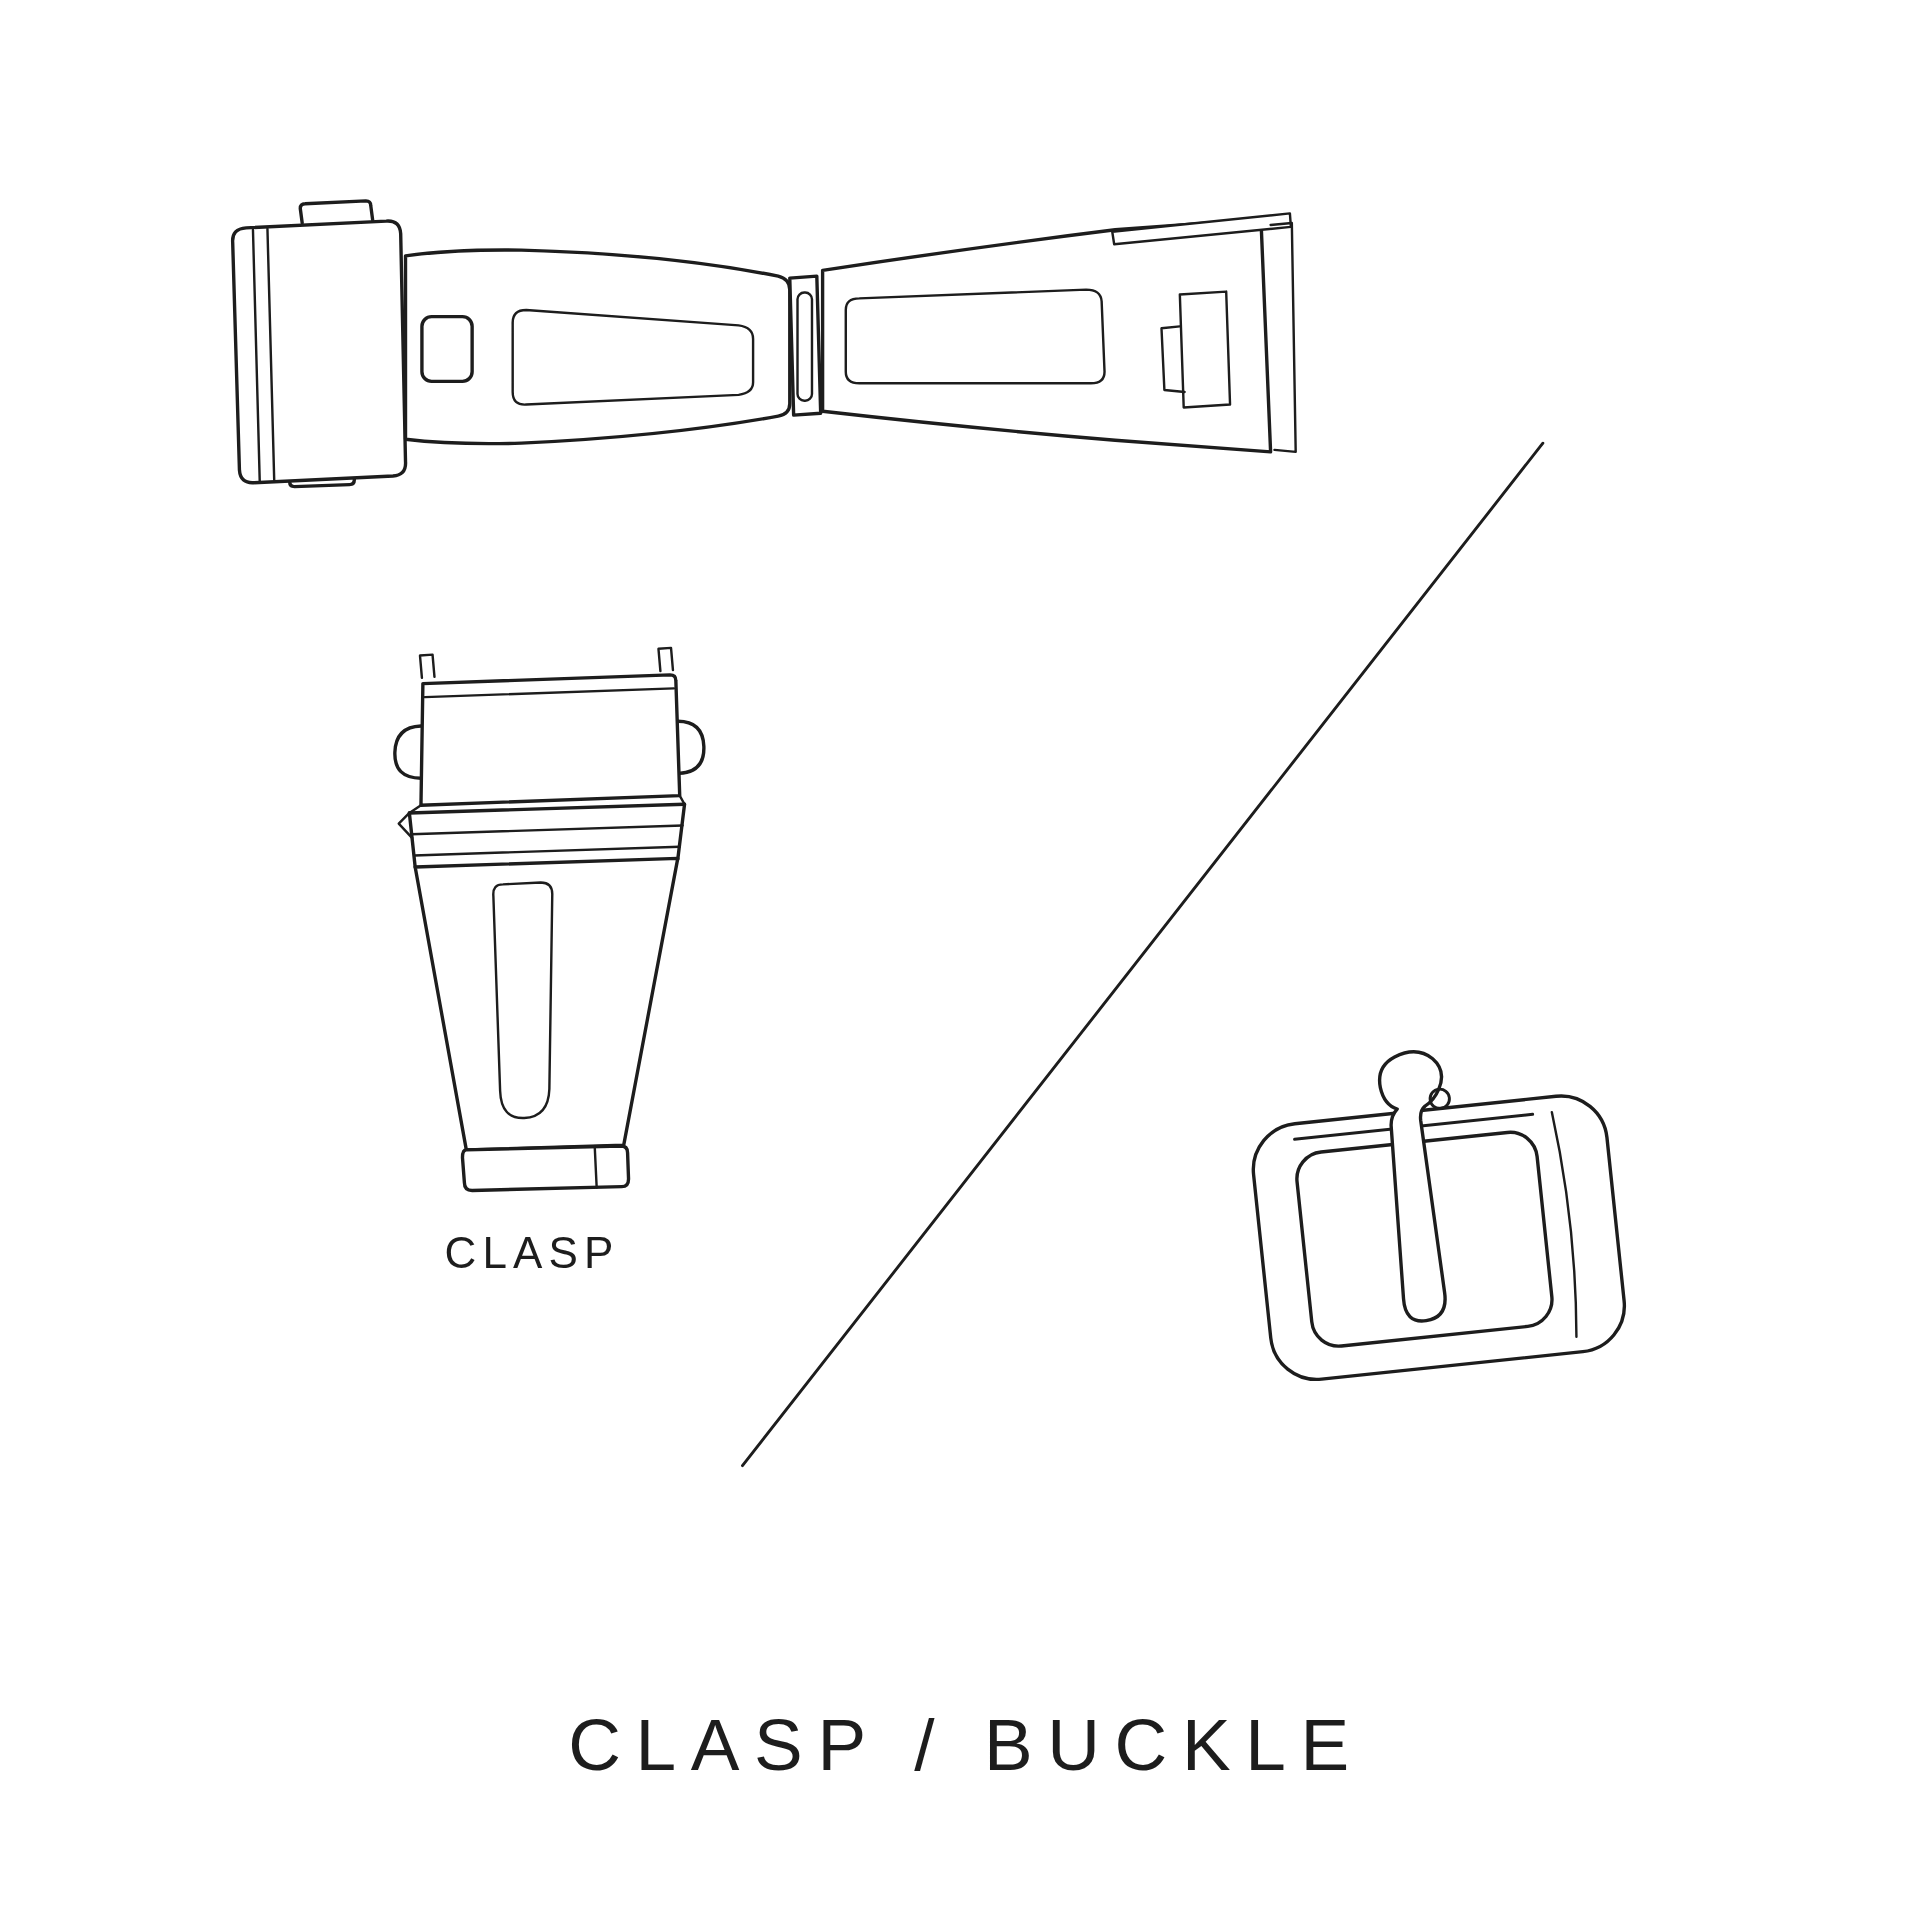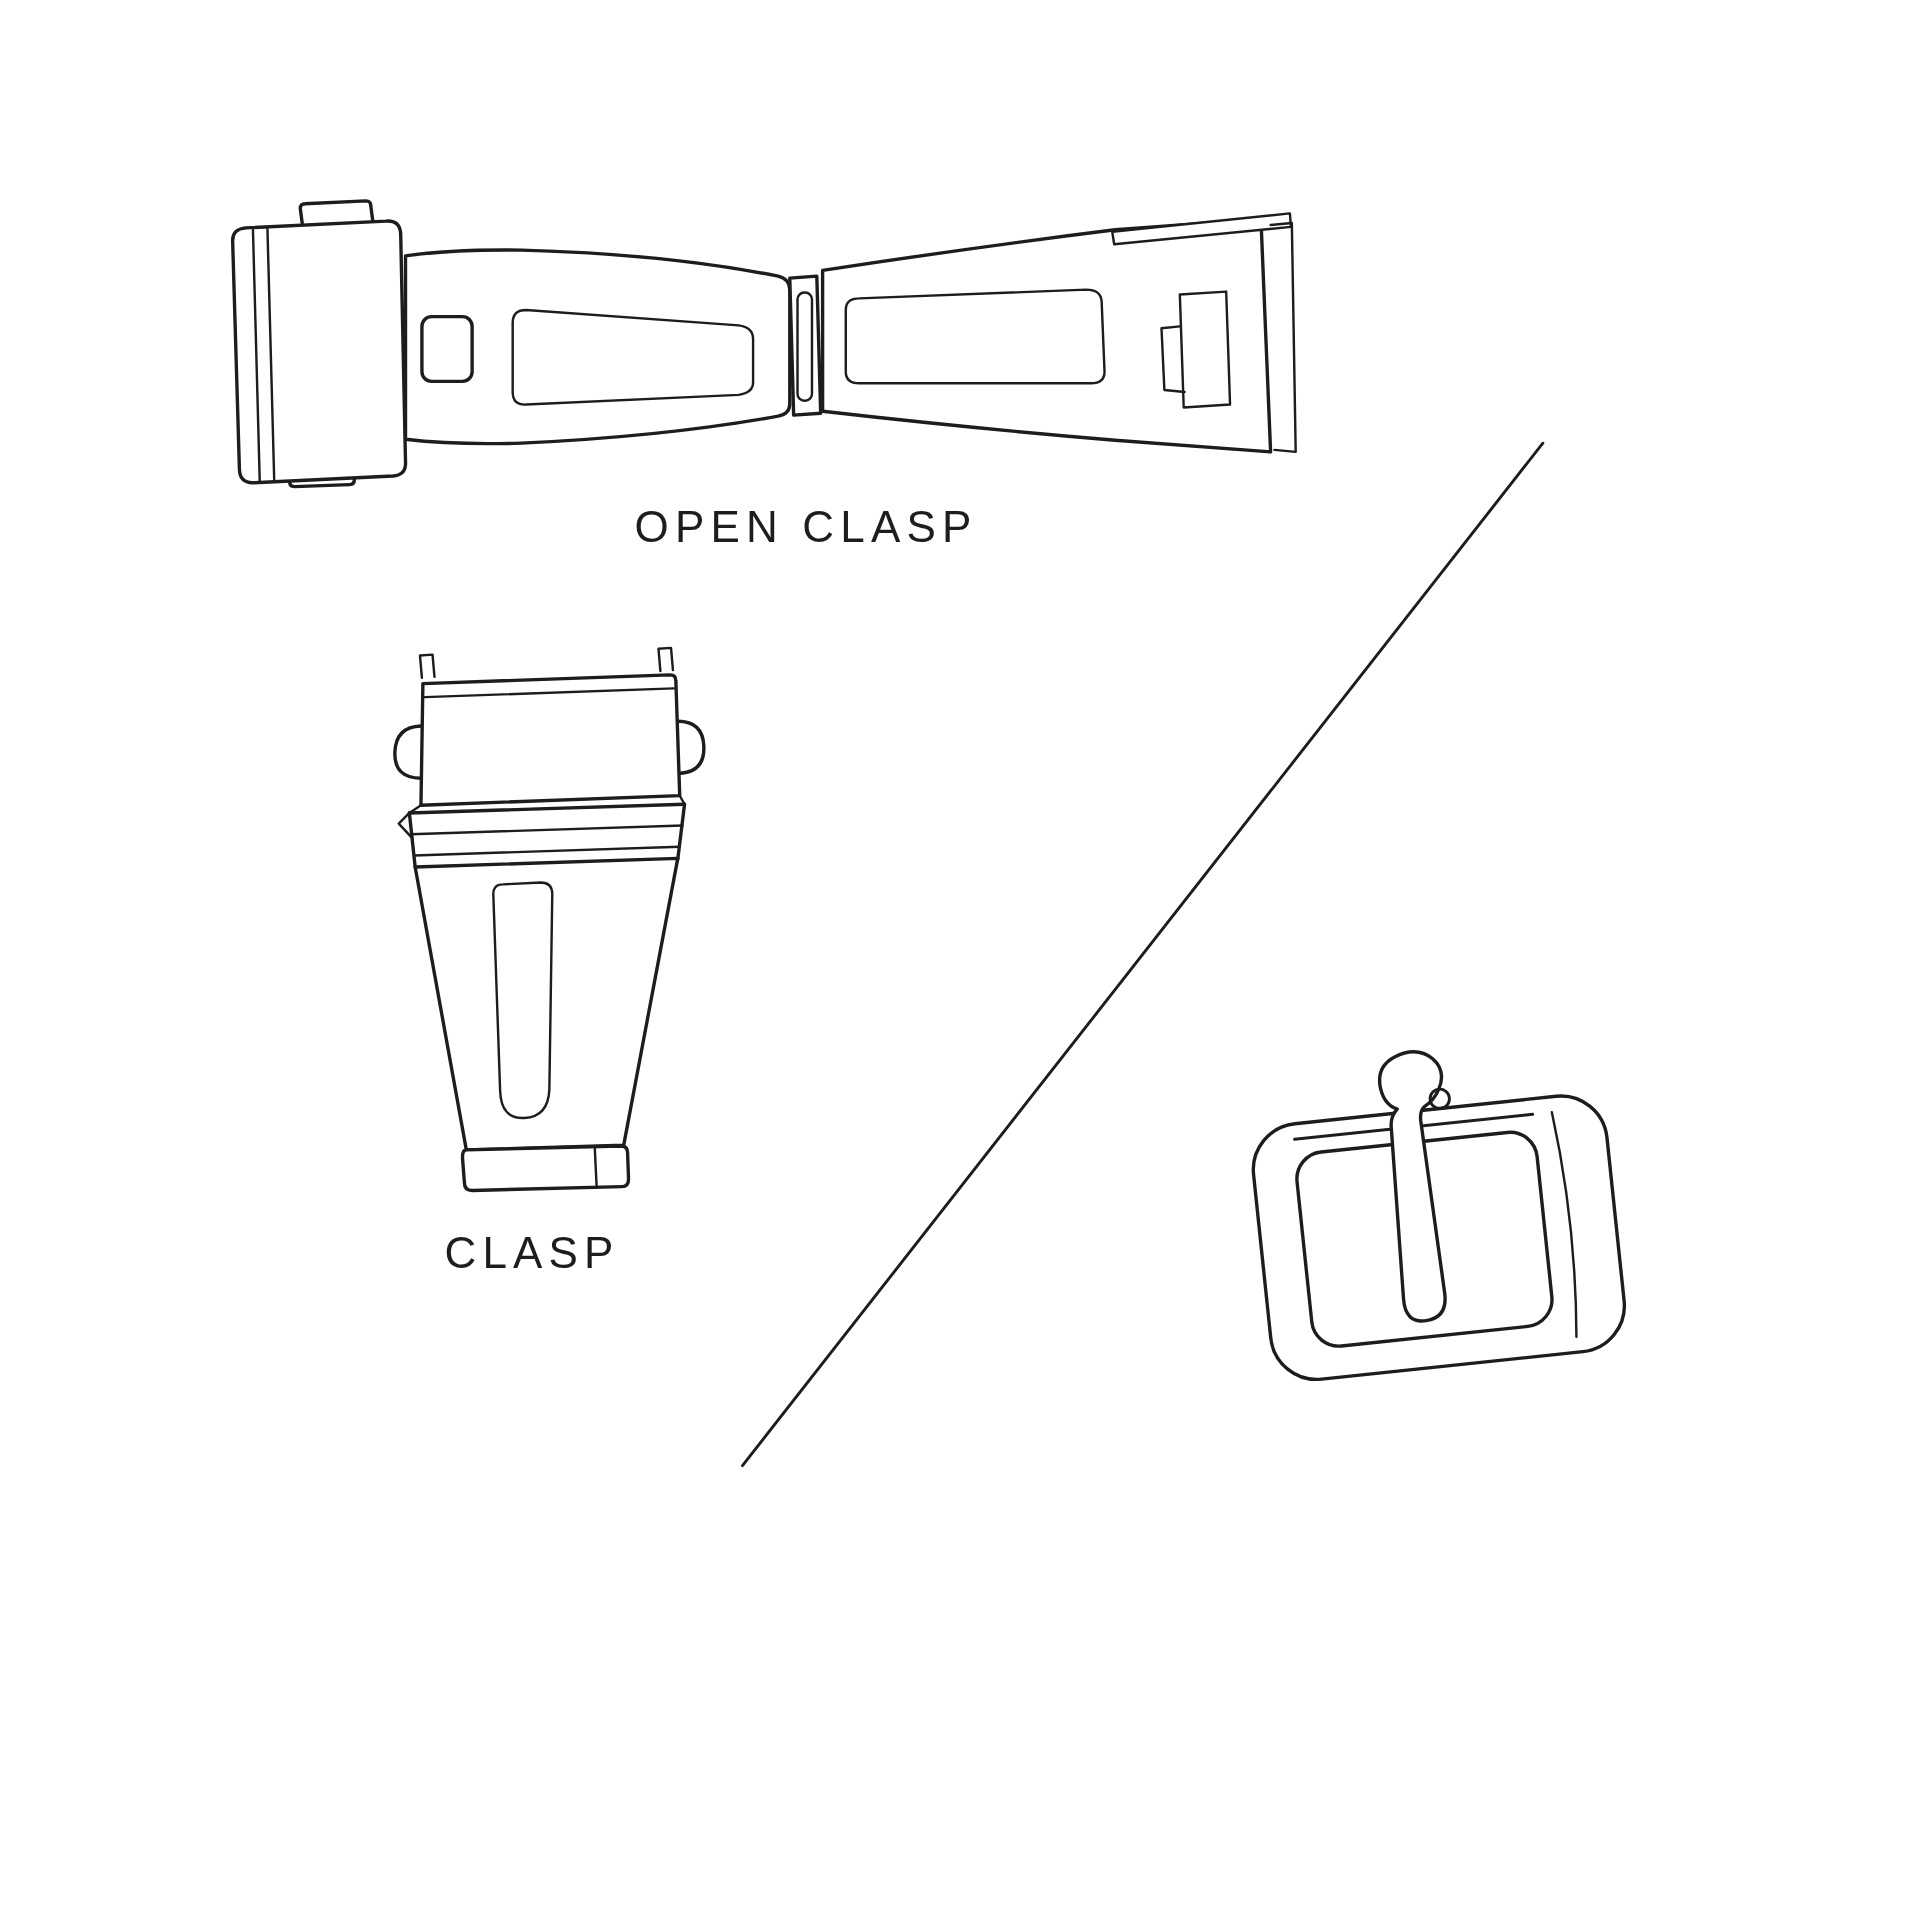"OPEN CLASP" div.label { html: <div>OPEN CLASP</div> -> none }
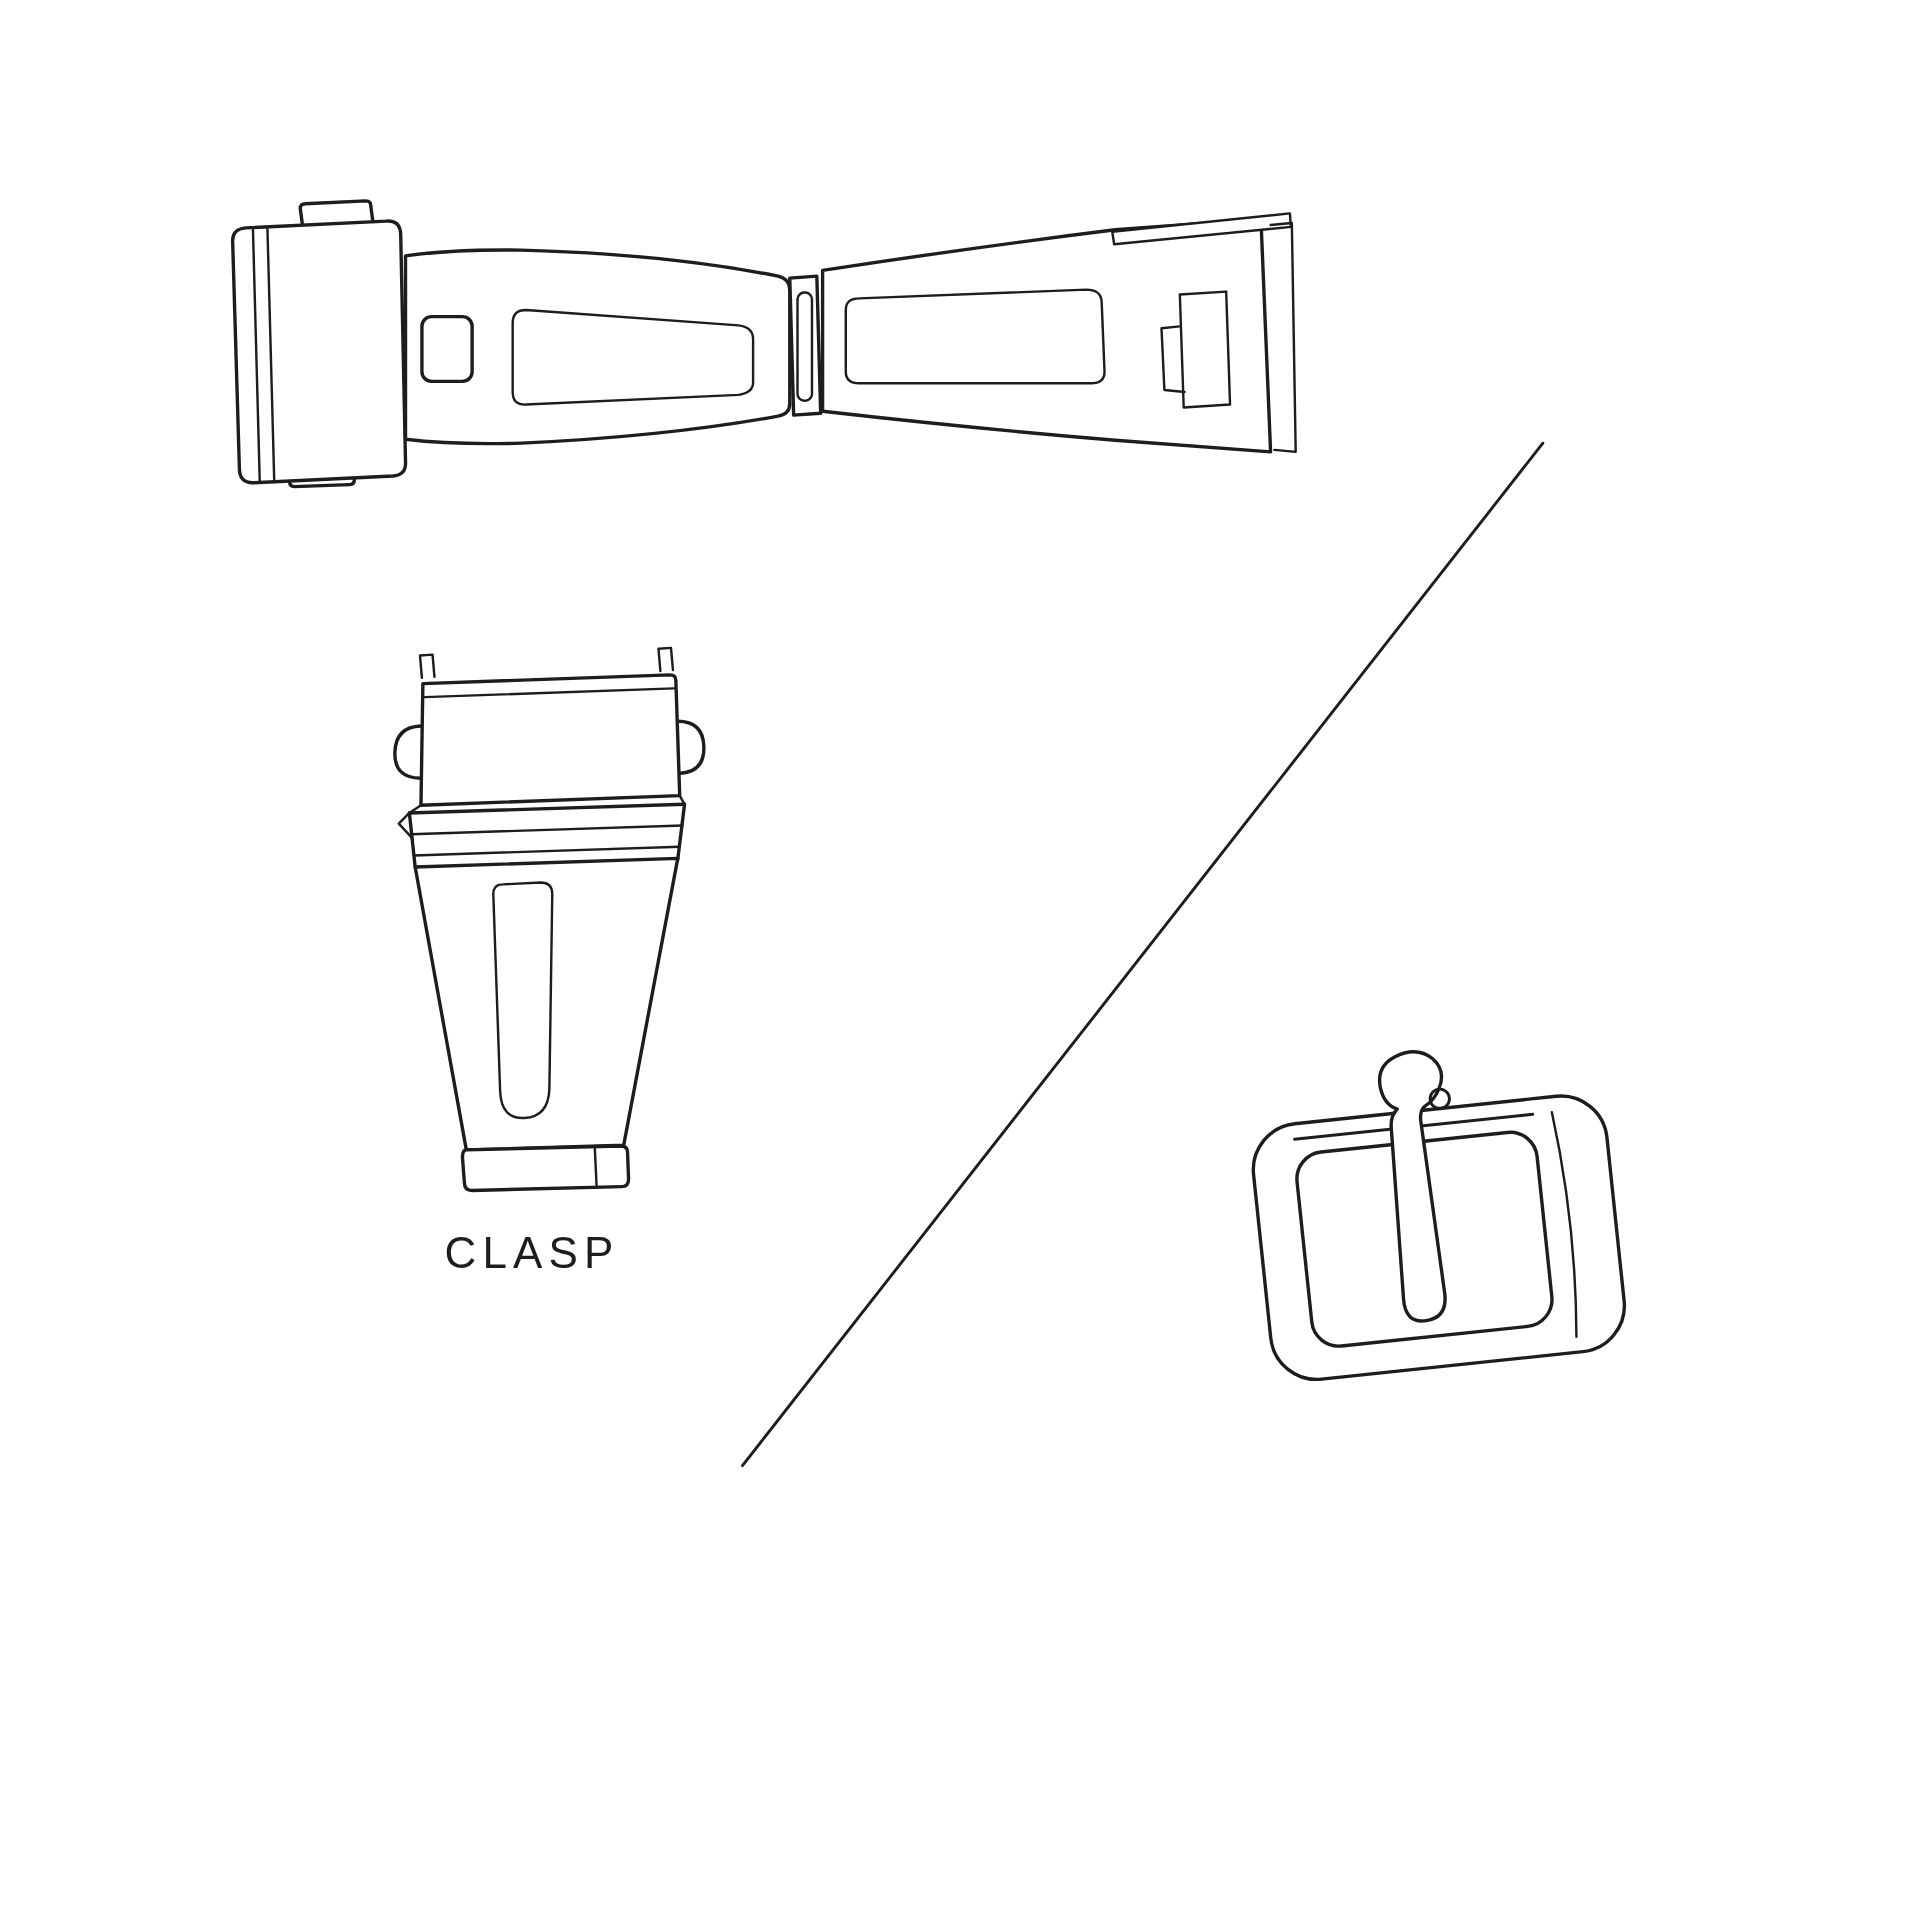"CLASP / BUCKLE" div.page-title { html: none -> <div>CLASP / BUCKLE</div> }
